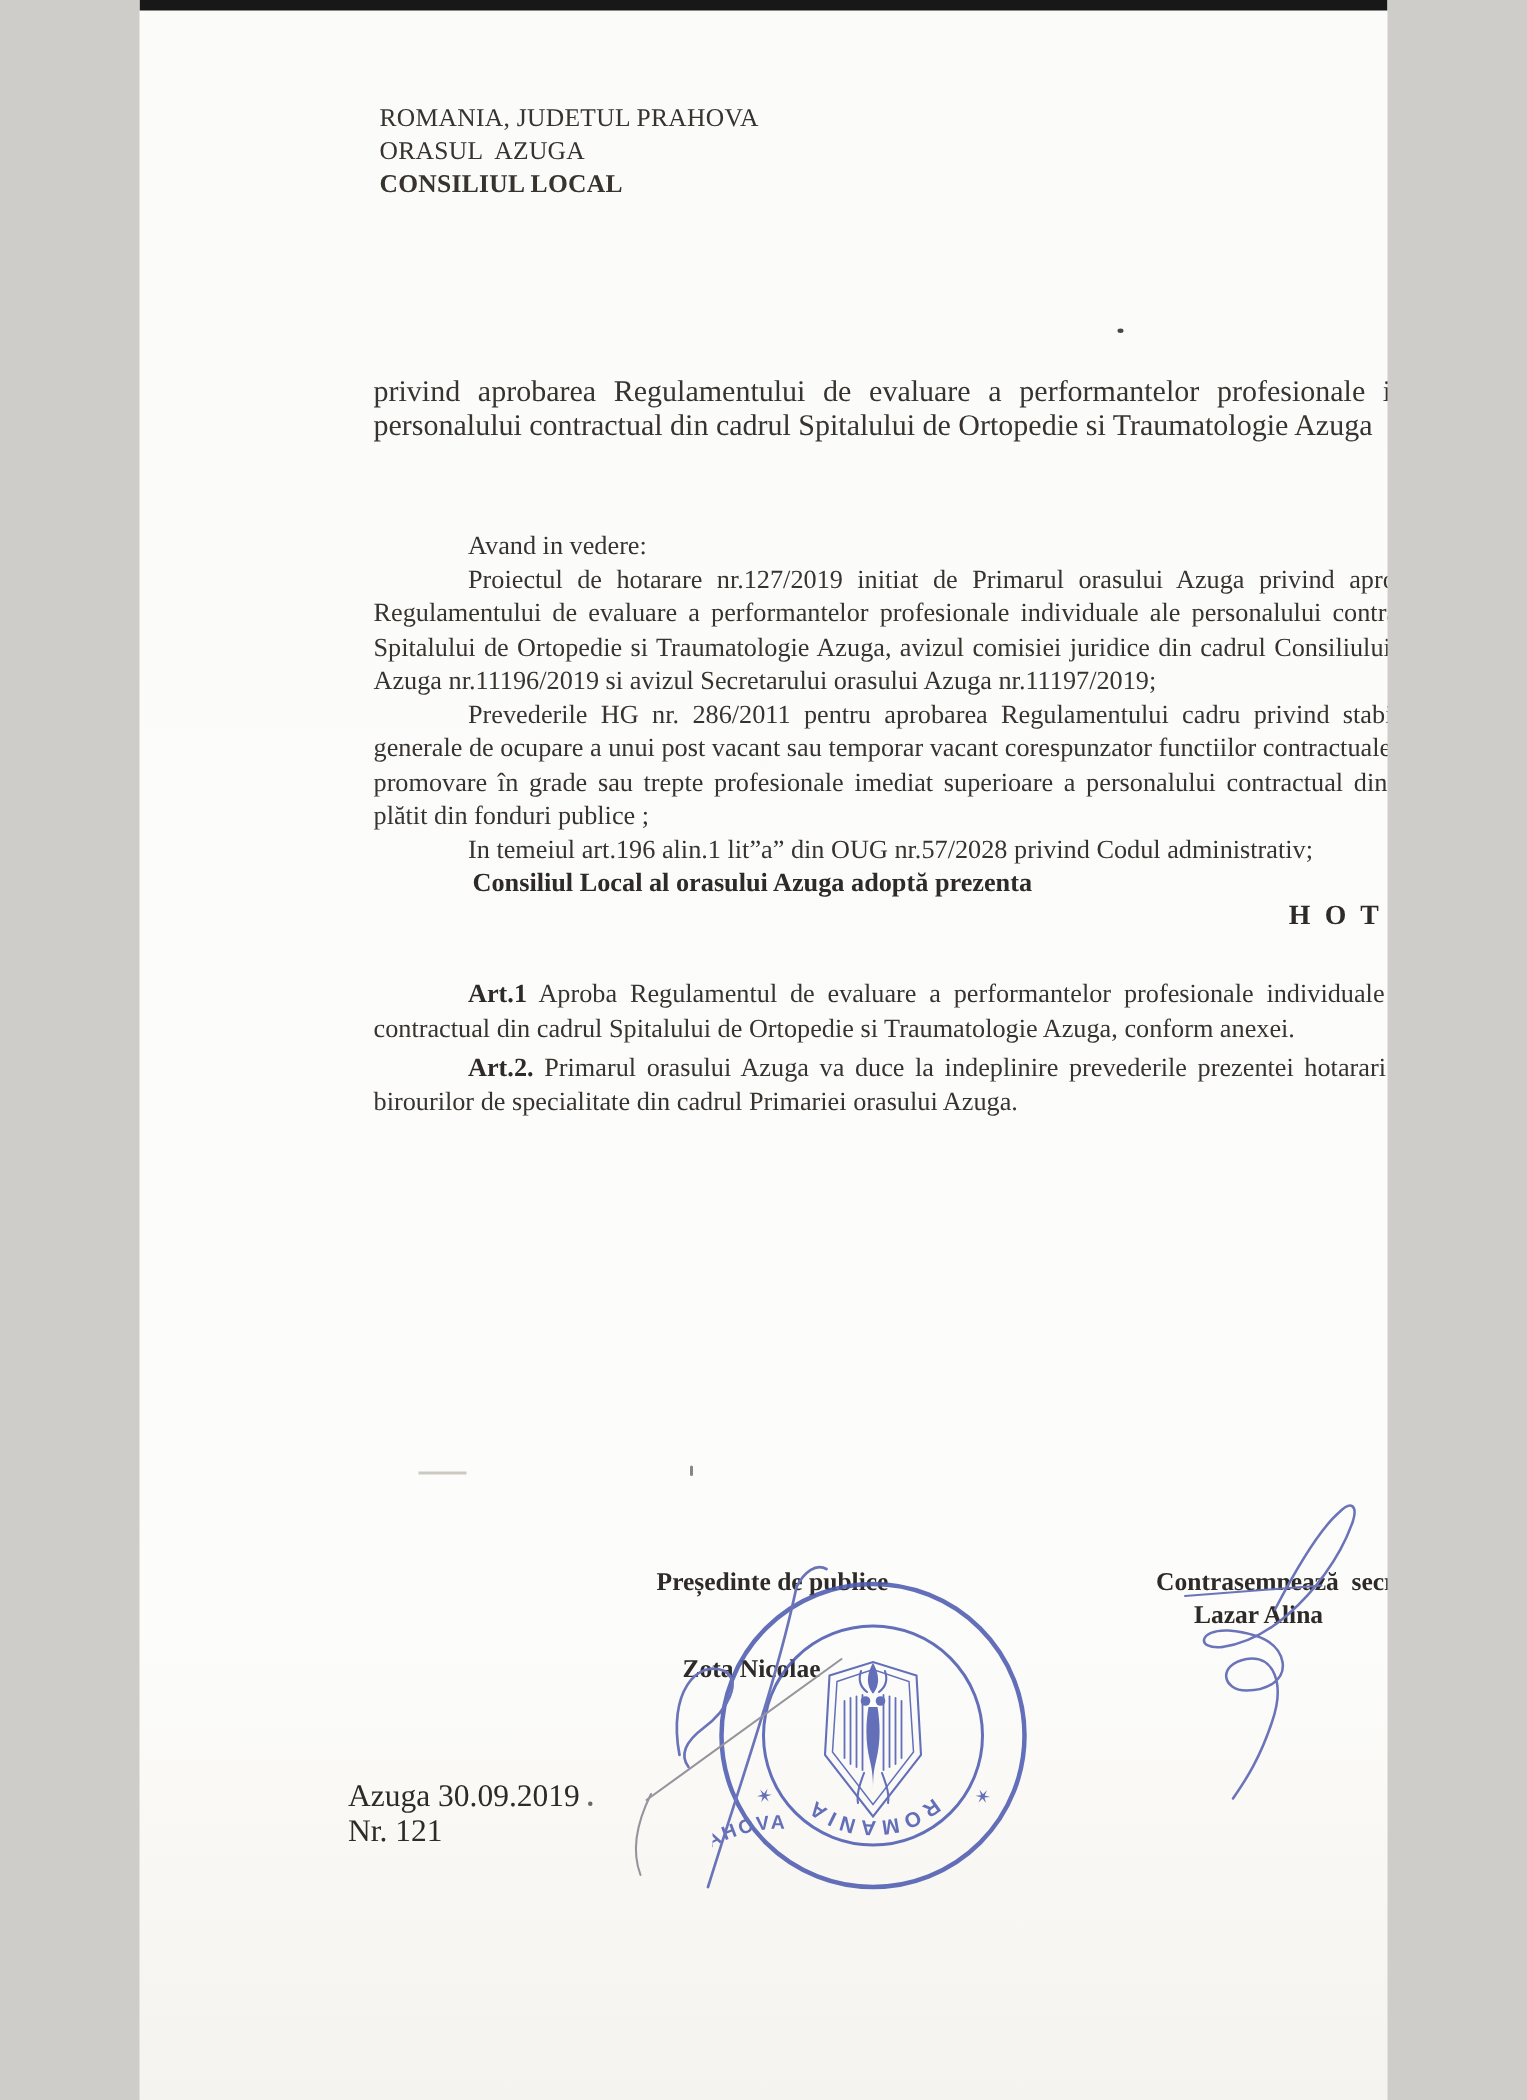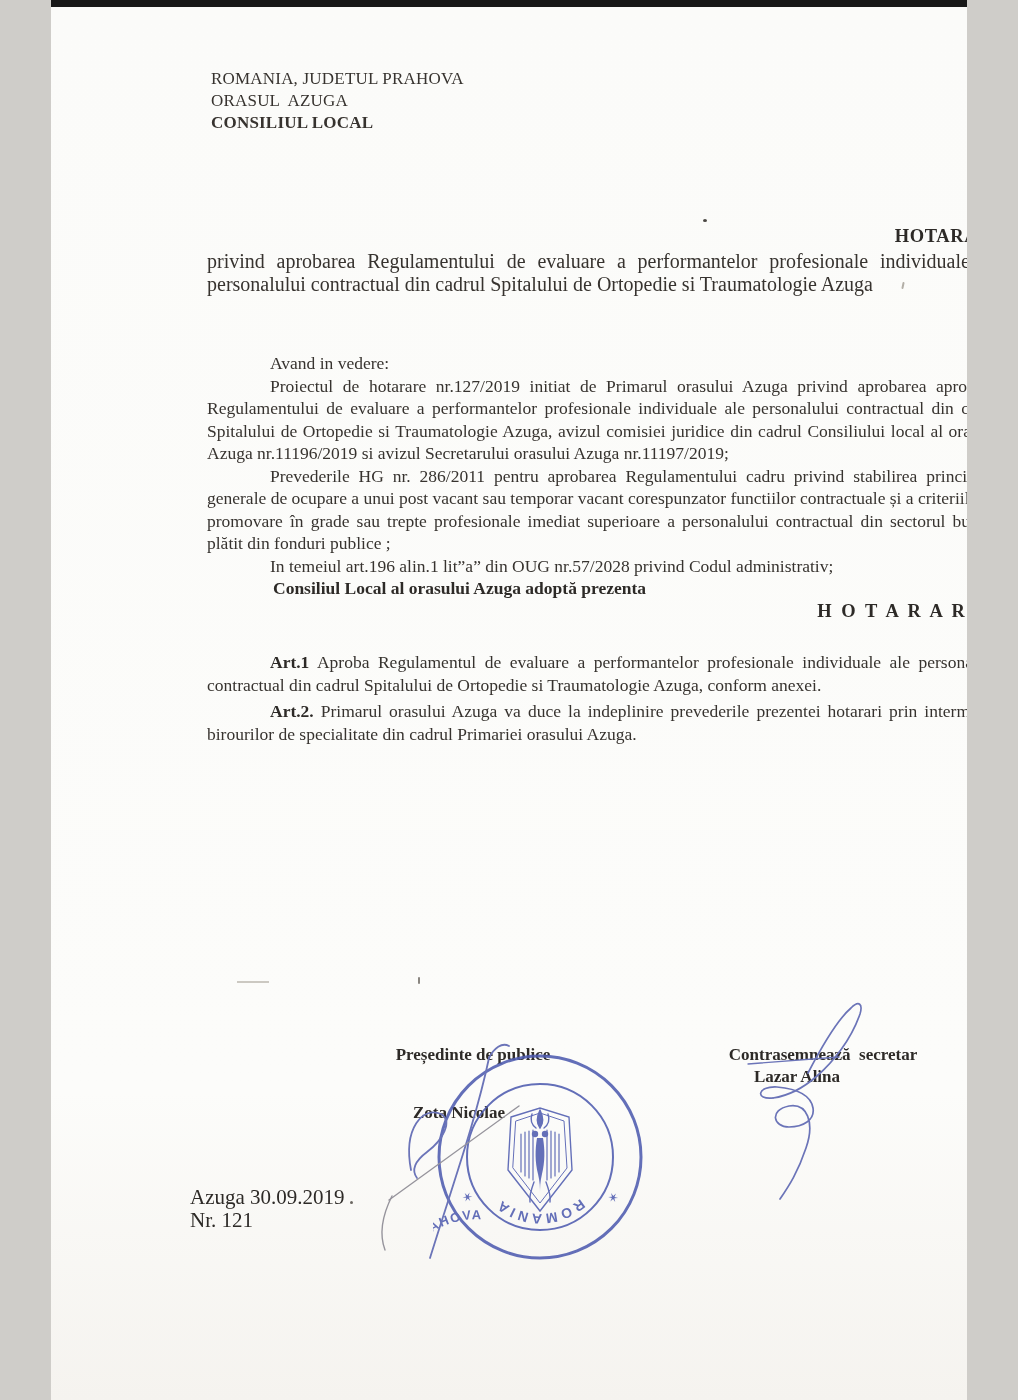"ROMANIA, JUDETUL PRAHOVA" .page { width: 916px -> 832px }
